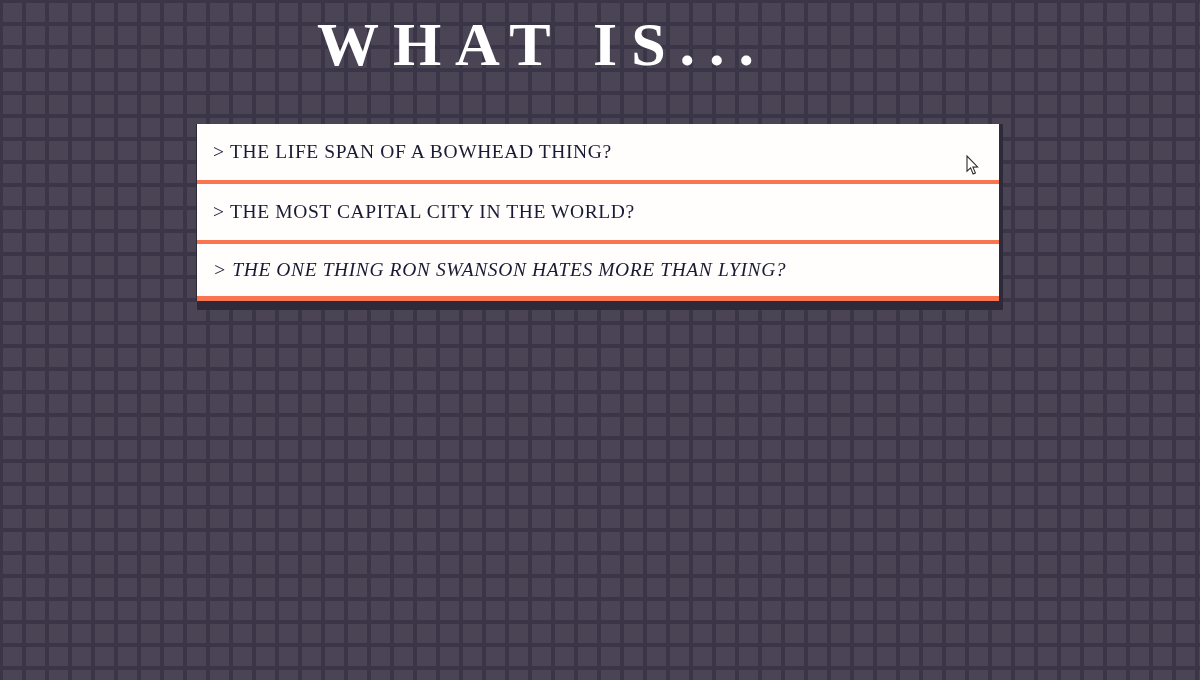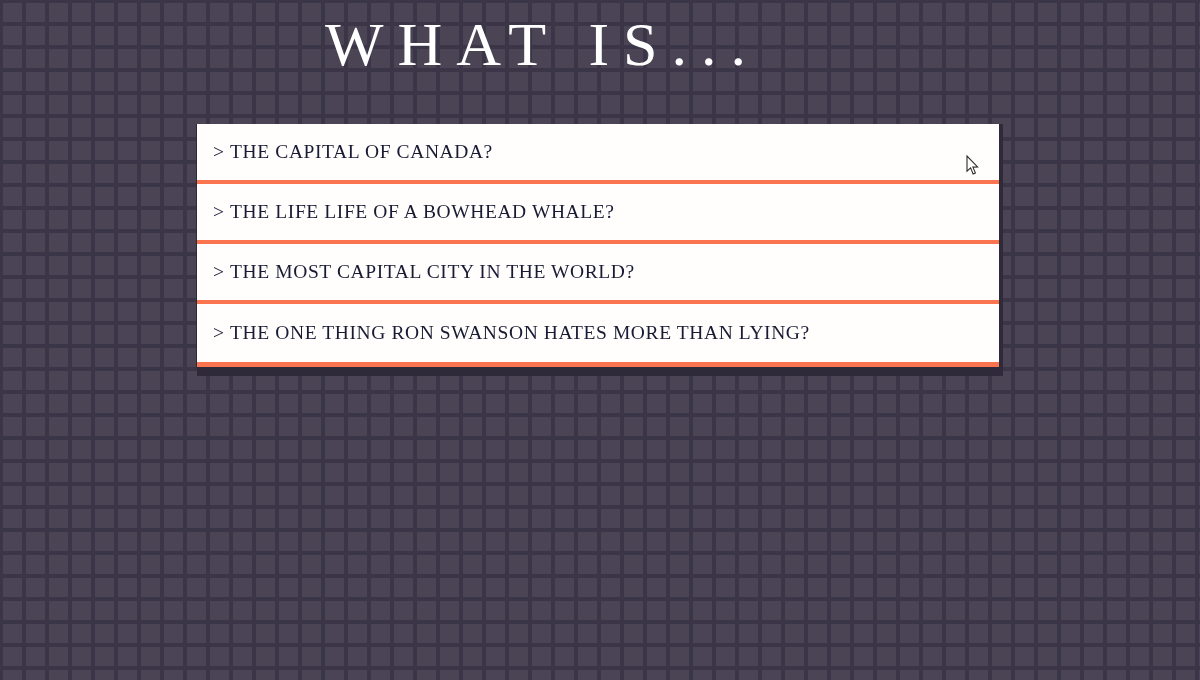"WHAT IS..." .page-title { font-weight: 400 -> 700 }
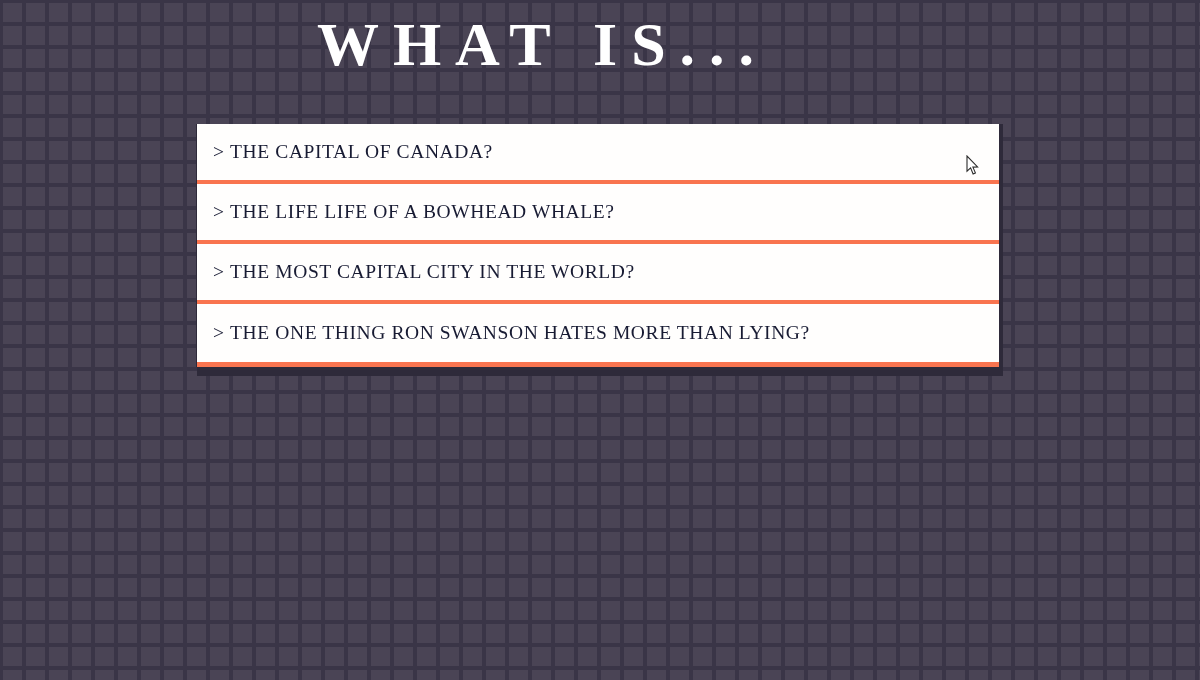"> THE CAPITAL OF CANADA?" div.q-row { html: <div> <span><span>&gt;</span>&nbsp;<span>THE CAPITAL OF CANADA?</span></span> </div> -> none }
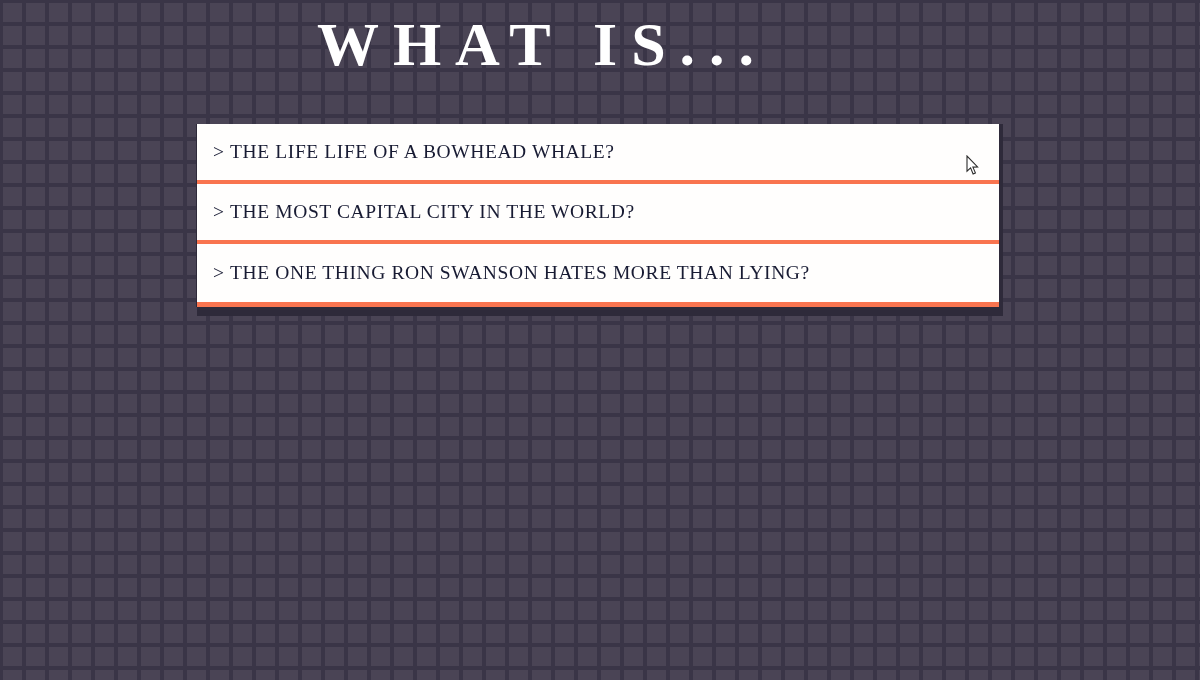"THE LIFE LIFE OF A" span { text: LIFE OF A BOWHEAD WHALE -> SPAN OF A BOWHEAD THING }
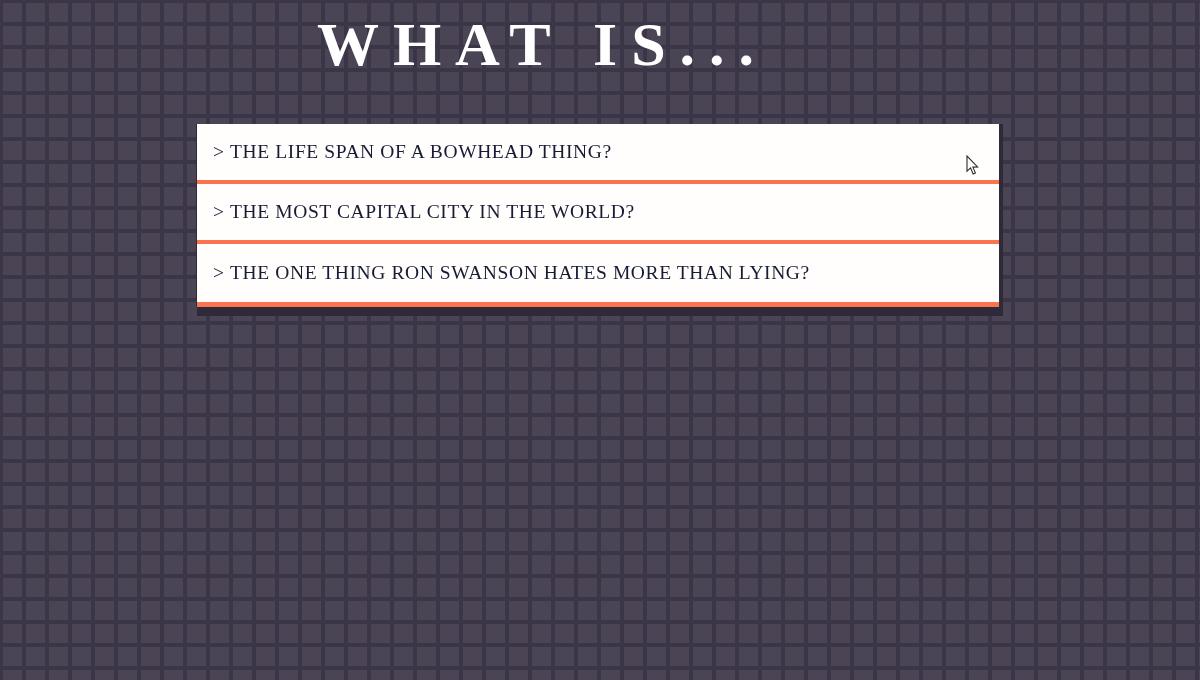"> THE ONE THING RON" .q-row:last-child { font-style: none -> italic; height: 58px -> 52px }
